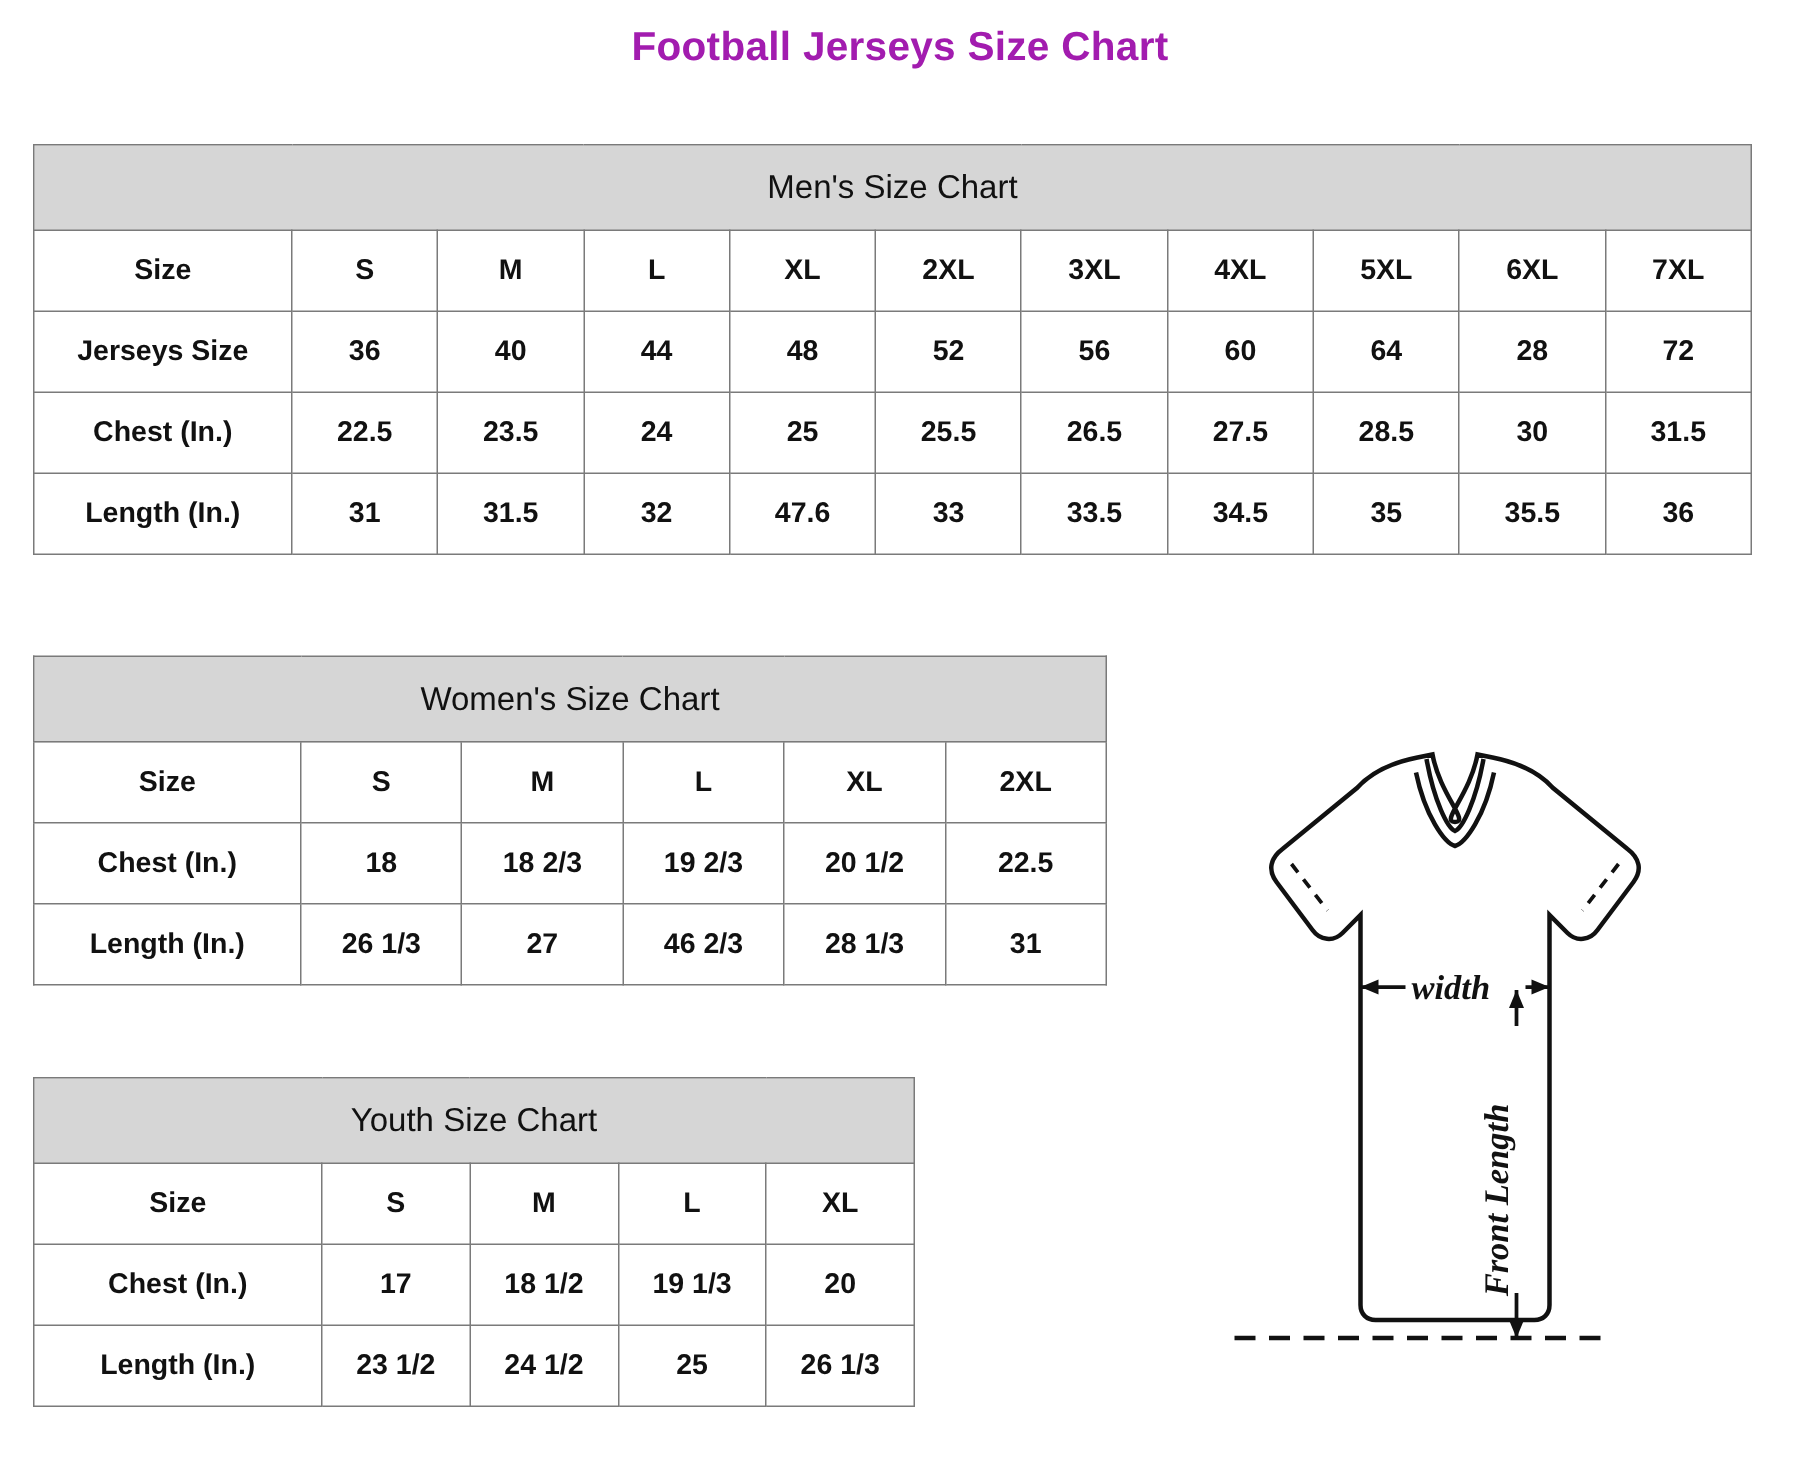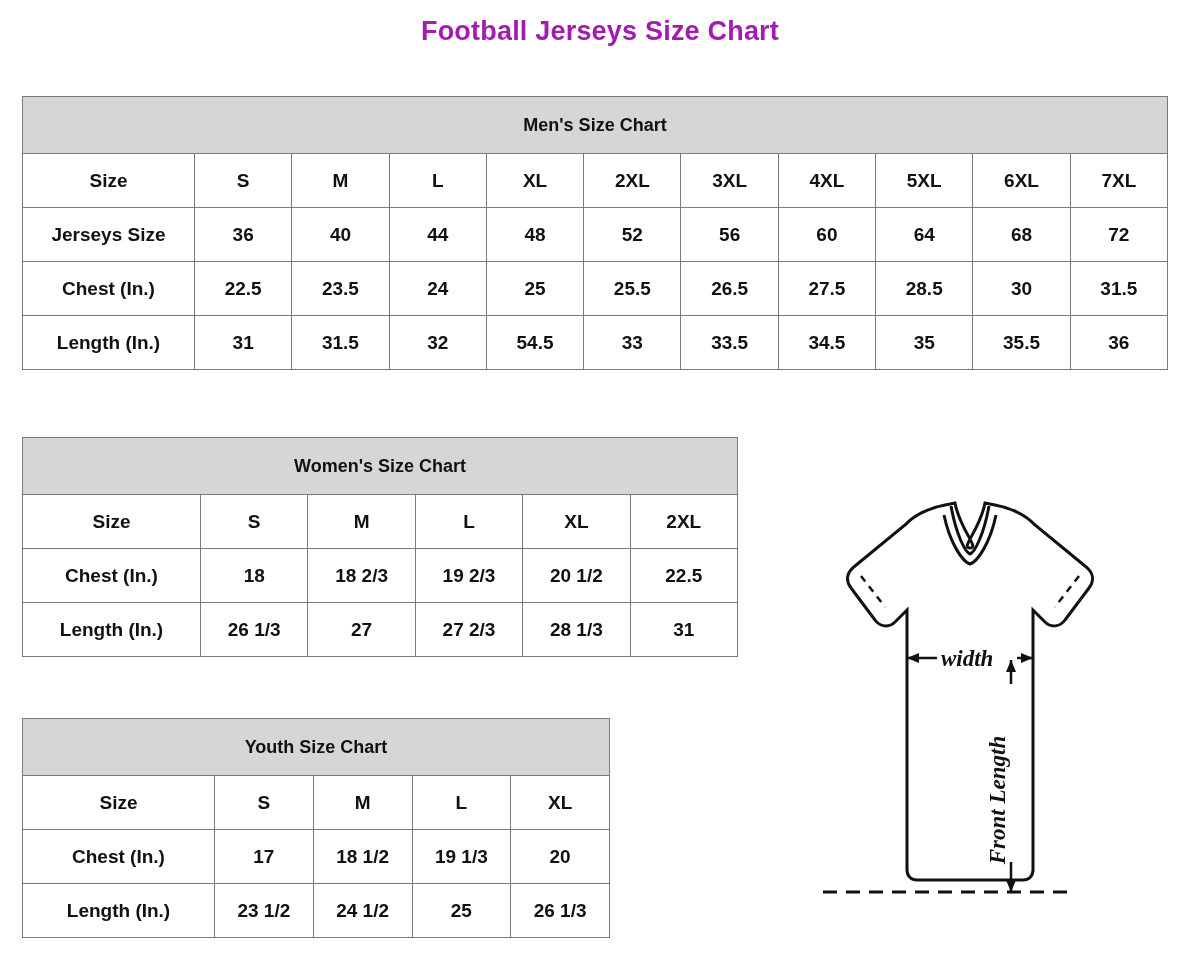"Men's Size Chart" table.sizechart .chart-caption { font-size: 18px -> 22px; font-weight: bold -> normal }
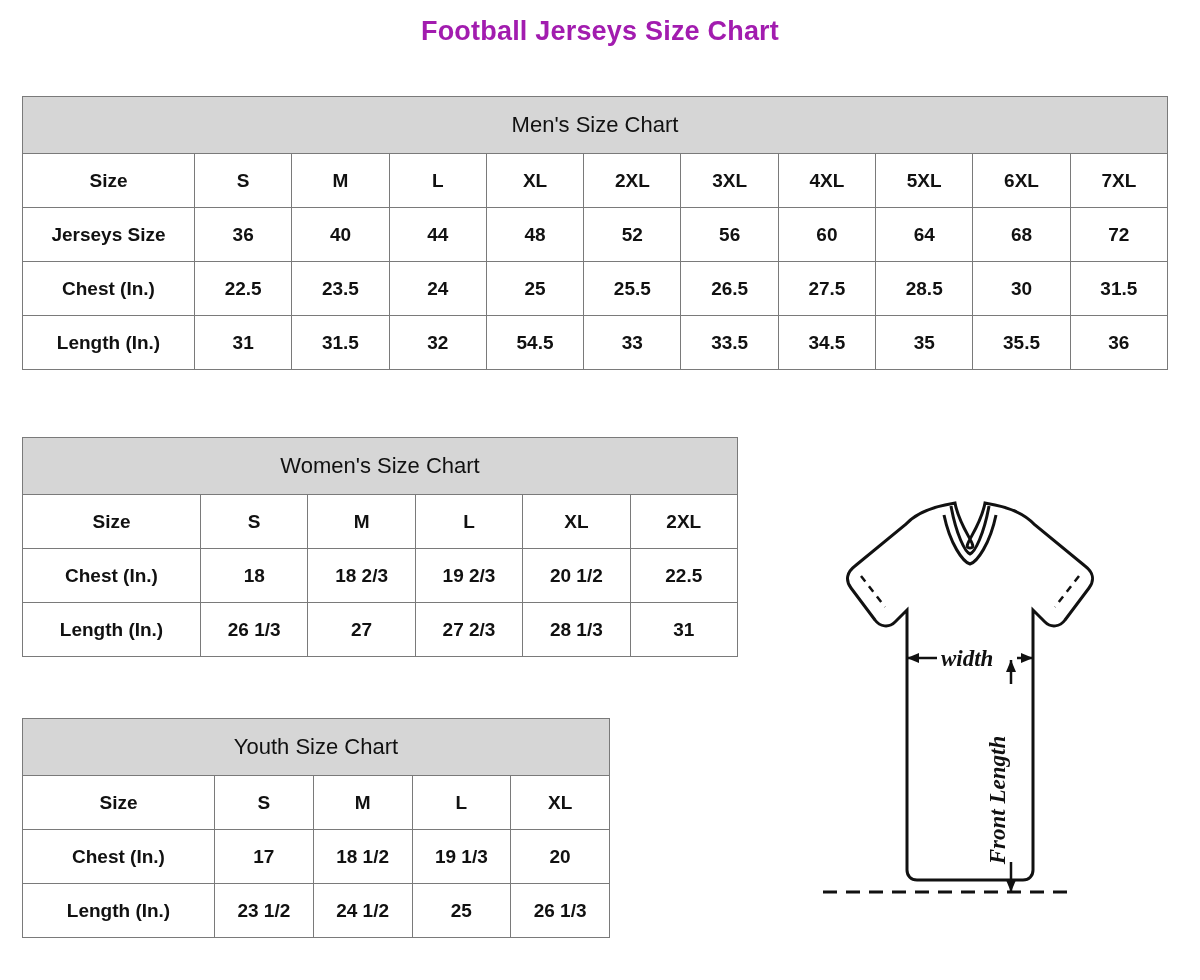"68" td { text: 68 -> 28 }
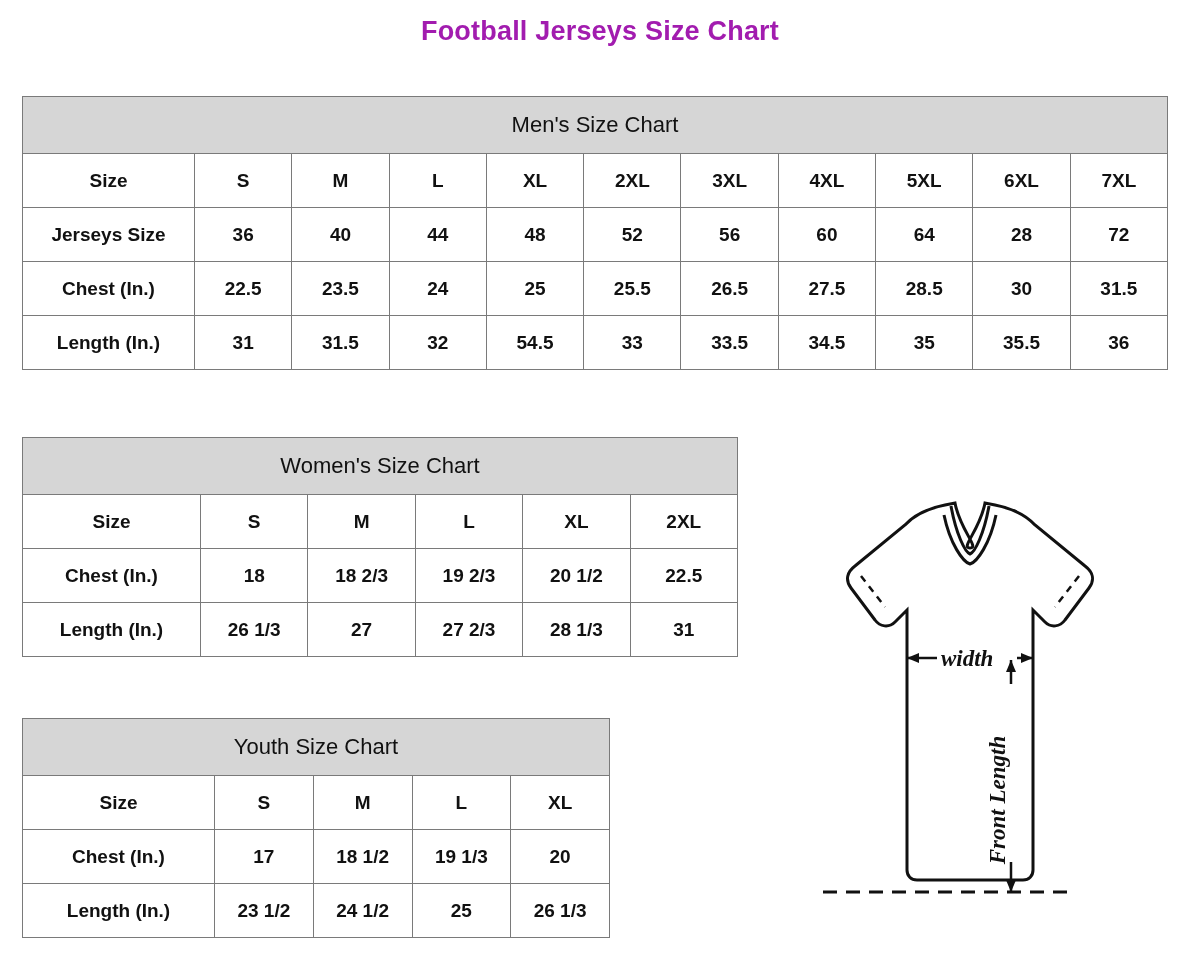"54.5" td { text: 54.5 -> 47.6 }
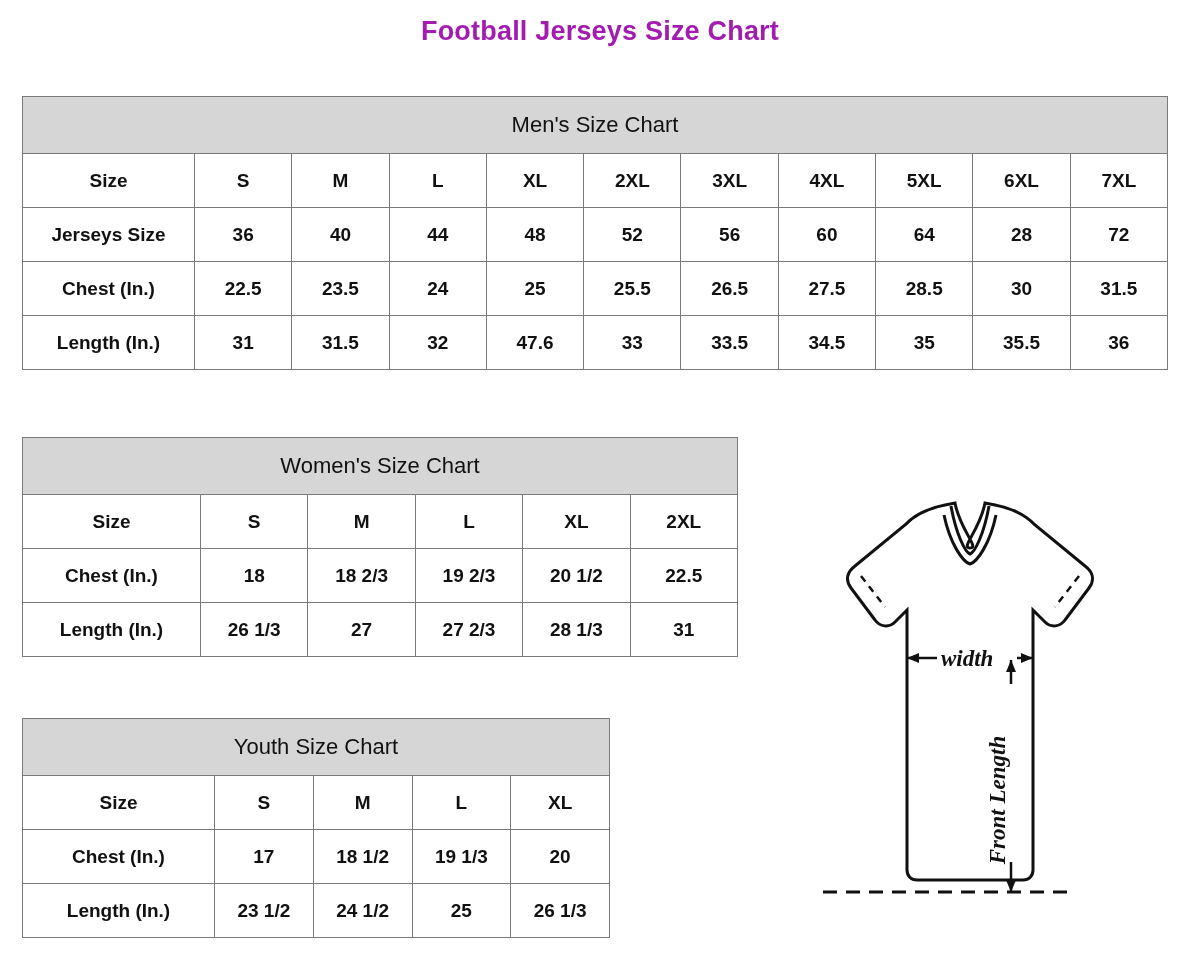"27 2/3" td { text: 27 -> 46 }
